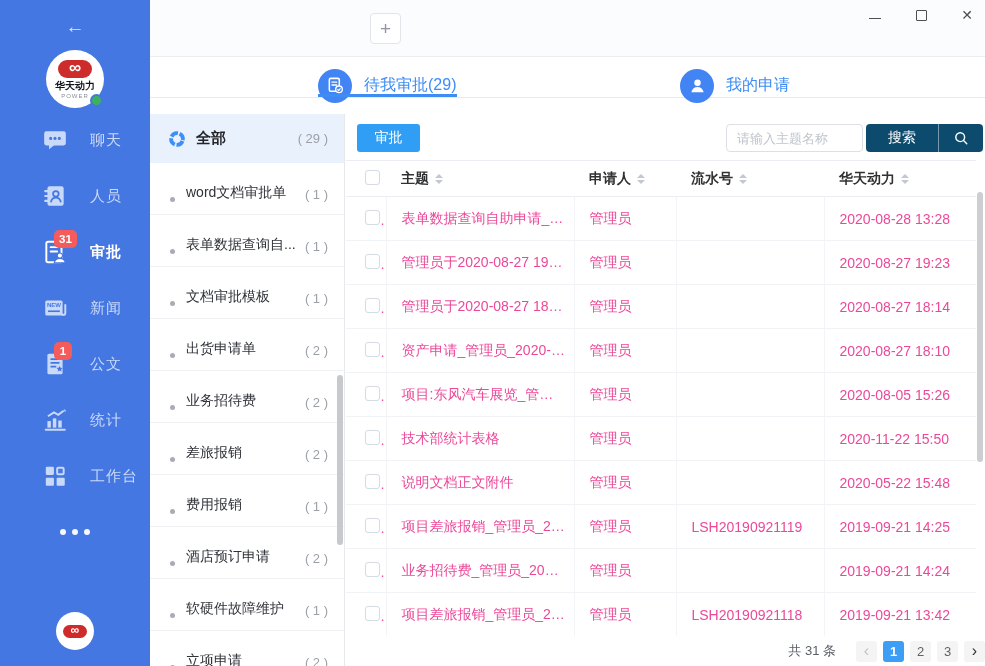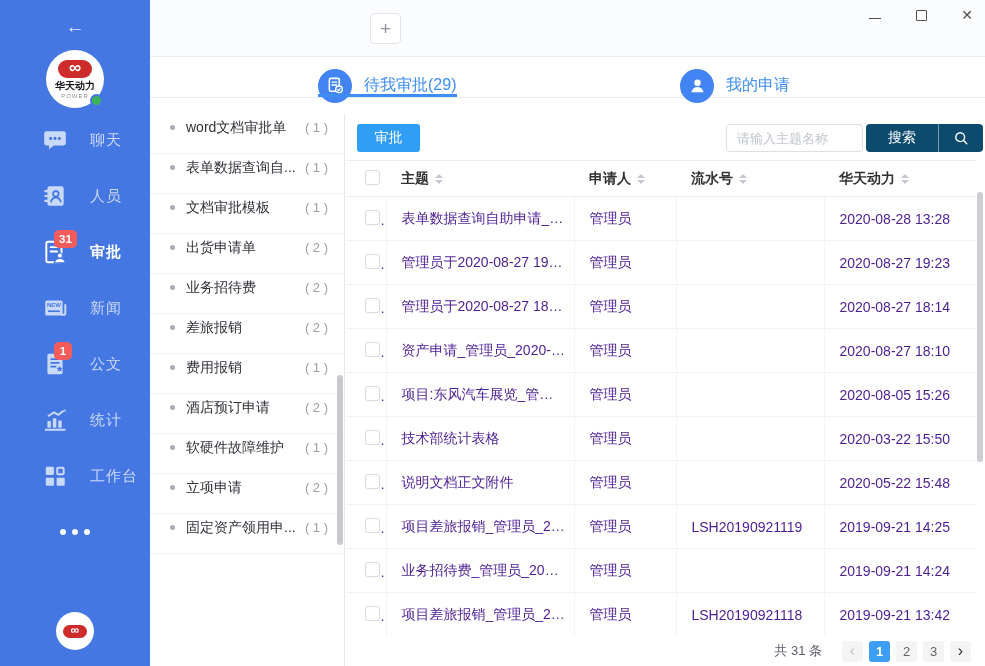"全部" div.cat-all { html: none -> <div> <svg> <circle></circle> </svg> <span>全部</span> <span>( 29 )</span> </div> }
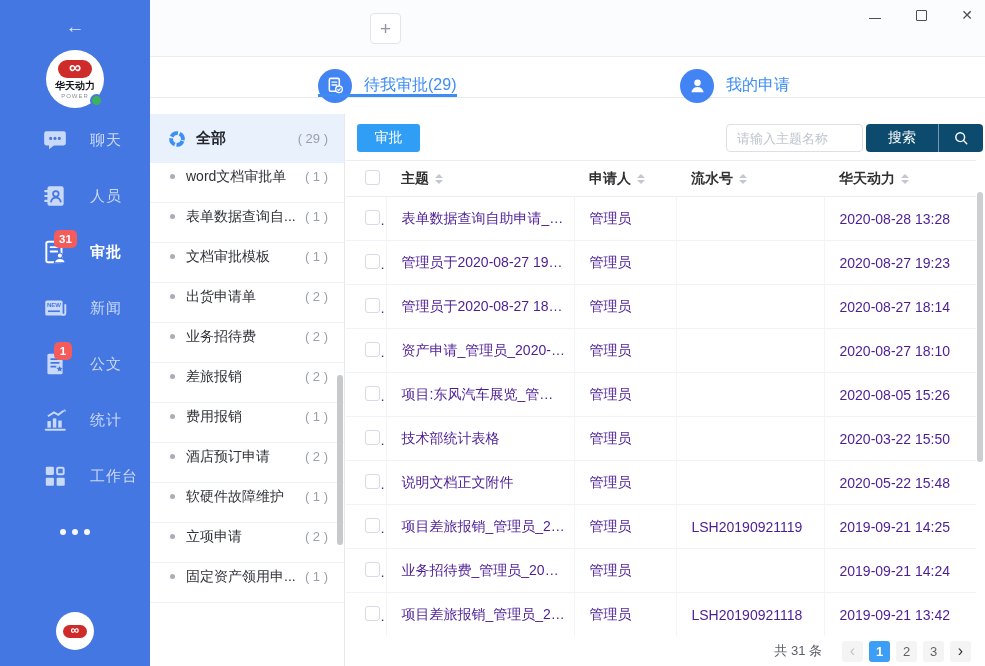"word文档审批单" .cat-item { align-items: center -> flex-end; height: 40px -> 52px }
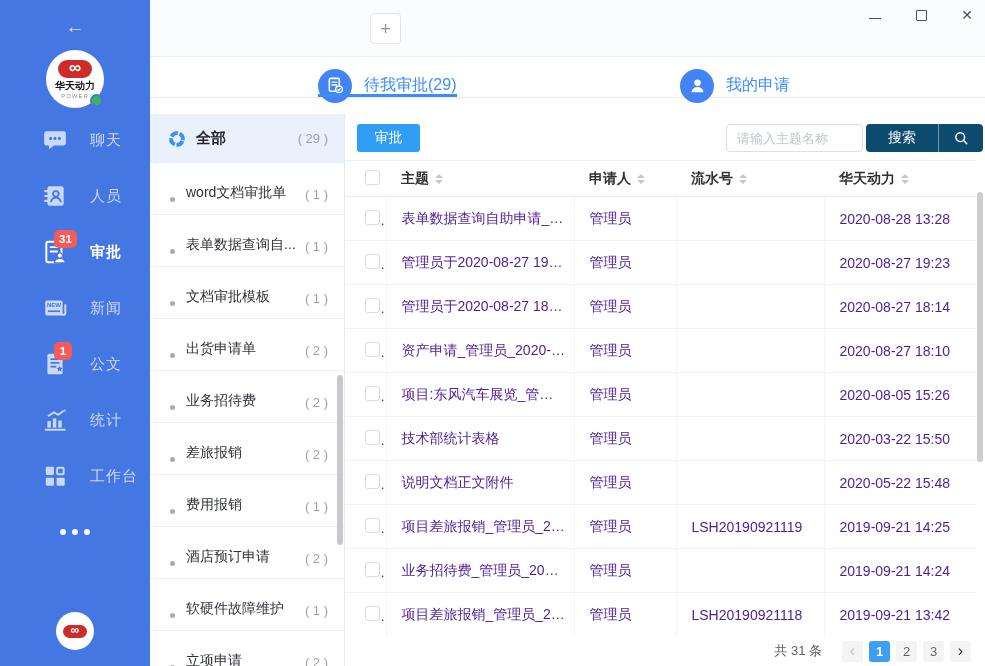"表单数据查询自助申请_管..." tbody td { color: #4c1d95 -> #ec4899 }
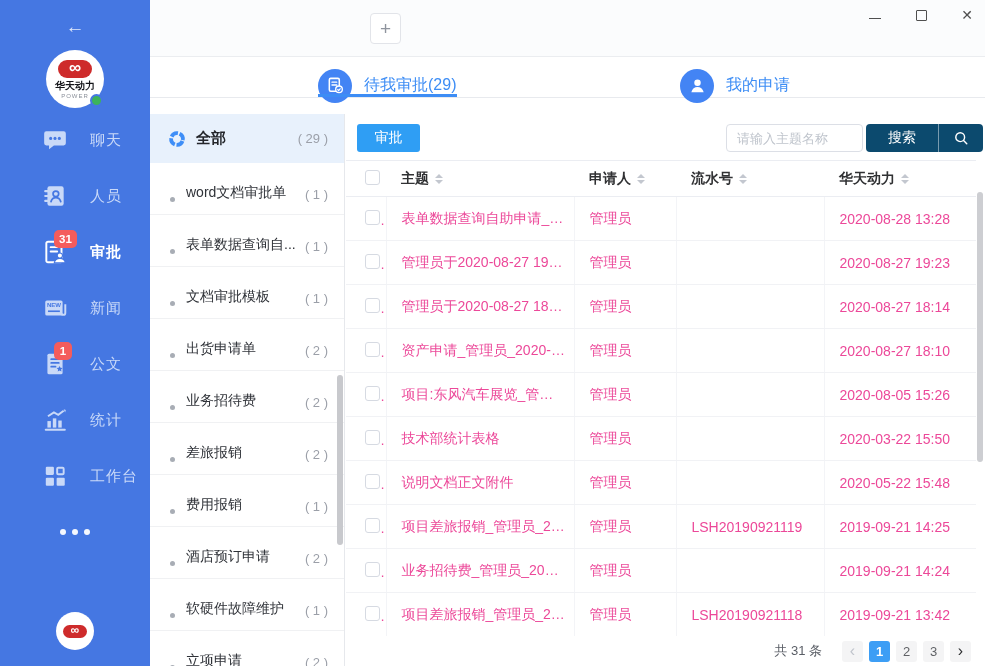"2020-03-22 15:50" td { text: 2020-03-22 -> 2020-11-22 }
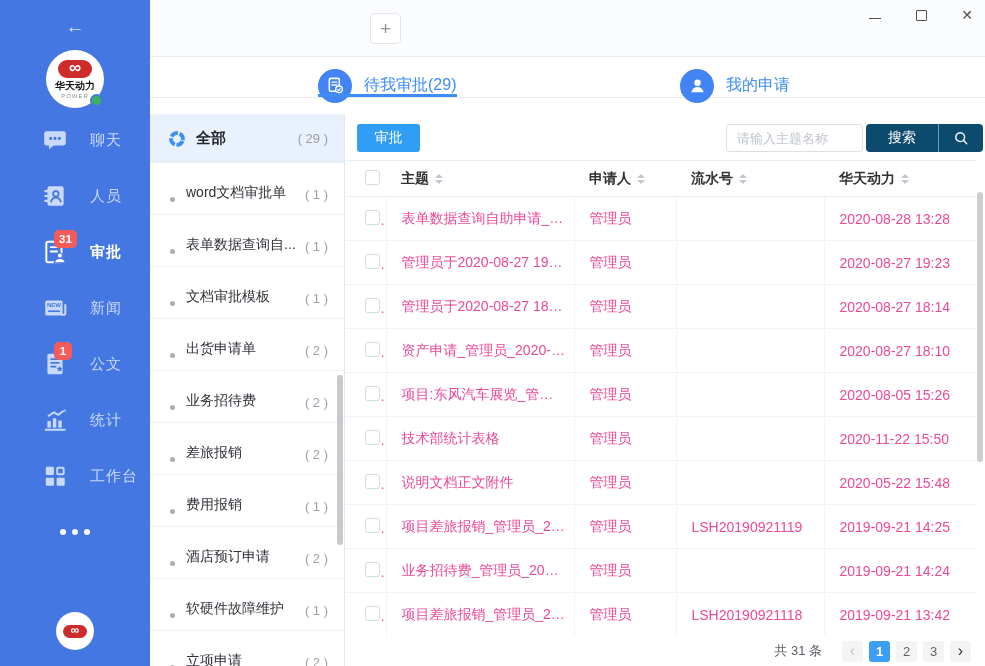"共 31 条" .footer { padding-right: 14px -> none }
